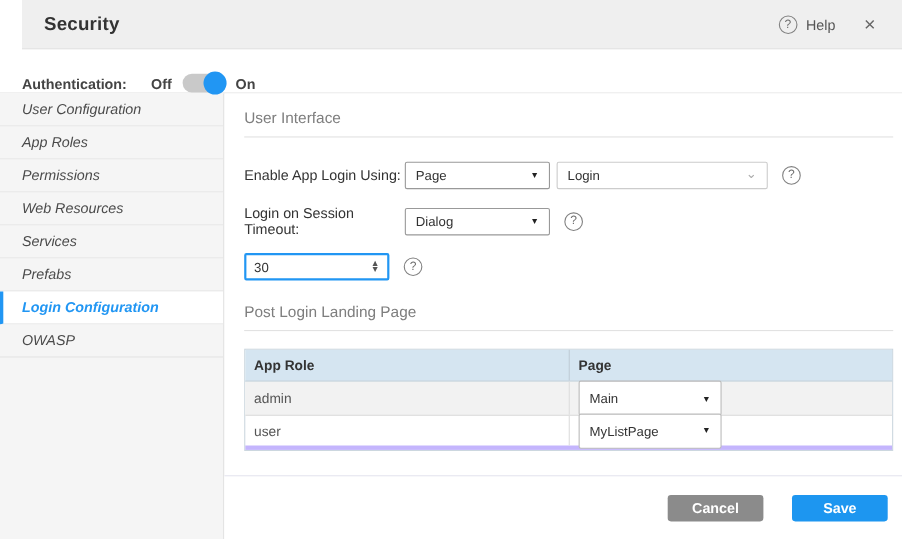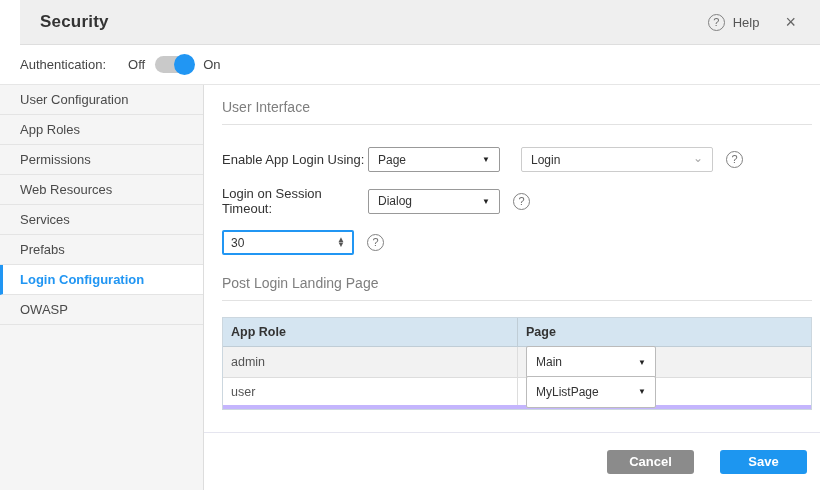"Authentication:" .auth-row { align-items: center -> flex-end; font-weight: none -> bold }
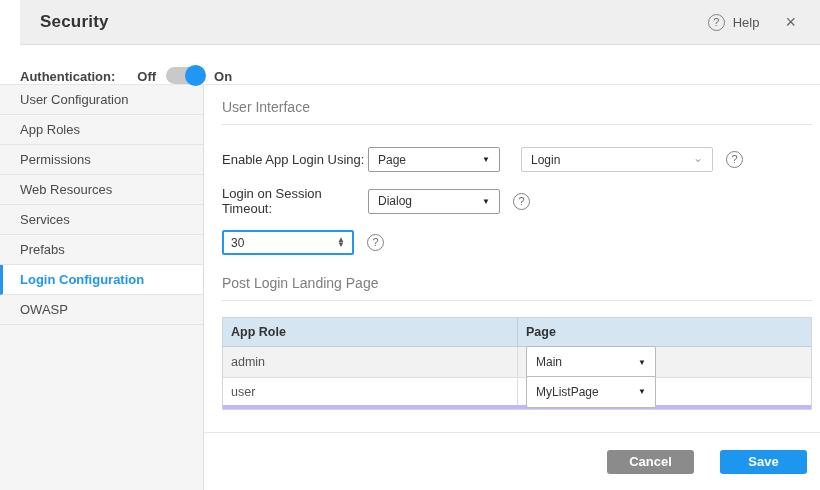"User Configuration" .sidebar { font-style: none -> italic }
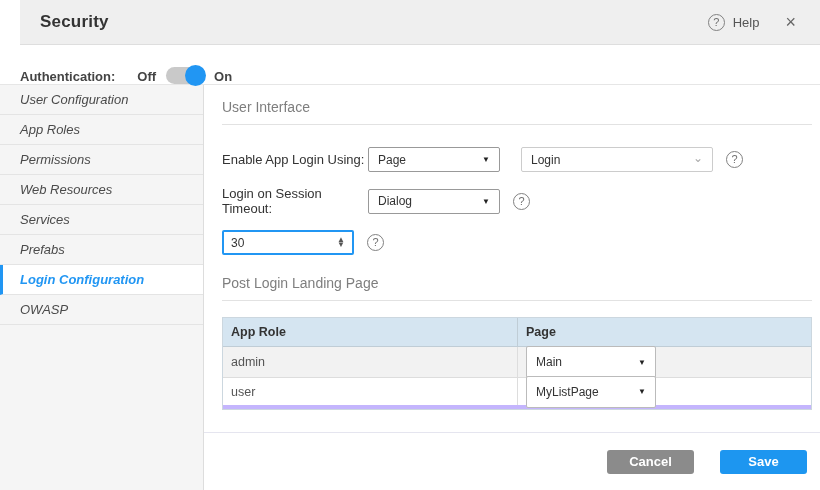"Login" .combo-box { margin-left: 21px -> 6px }
